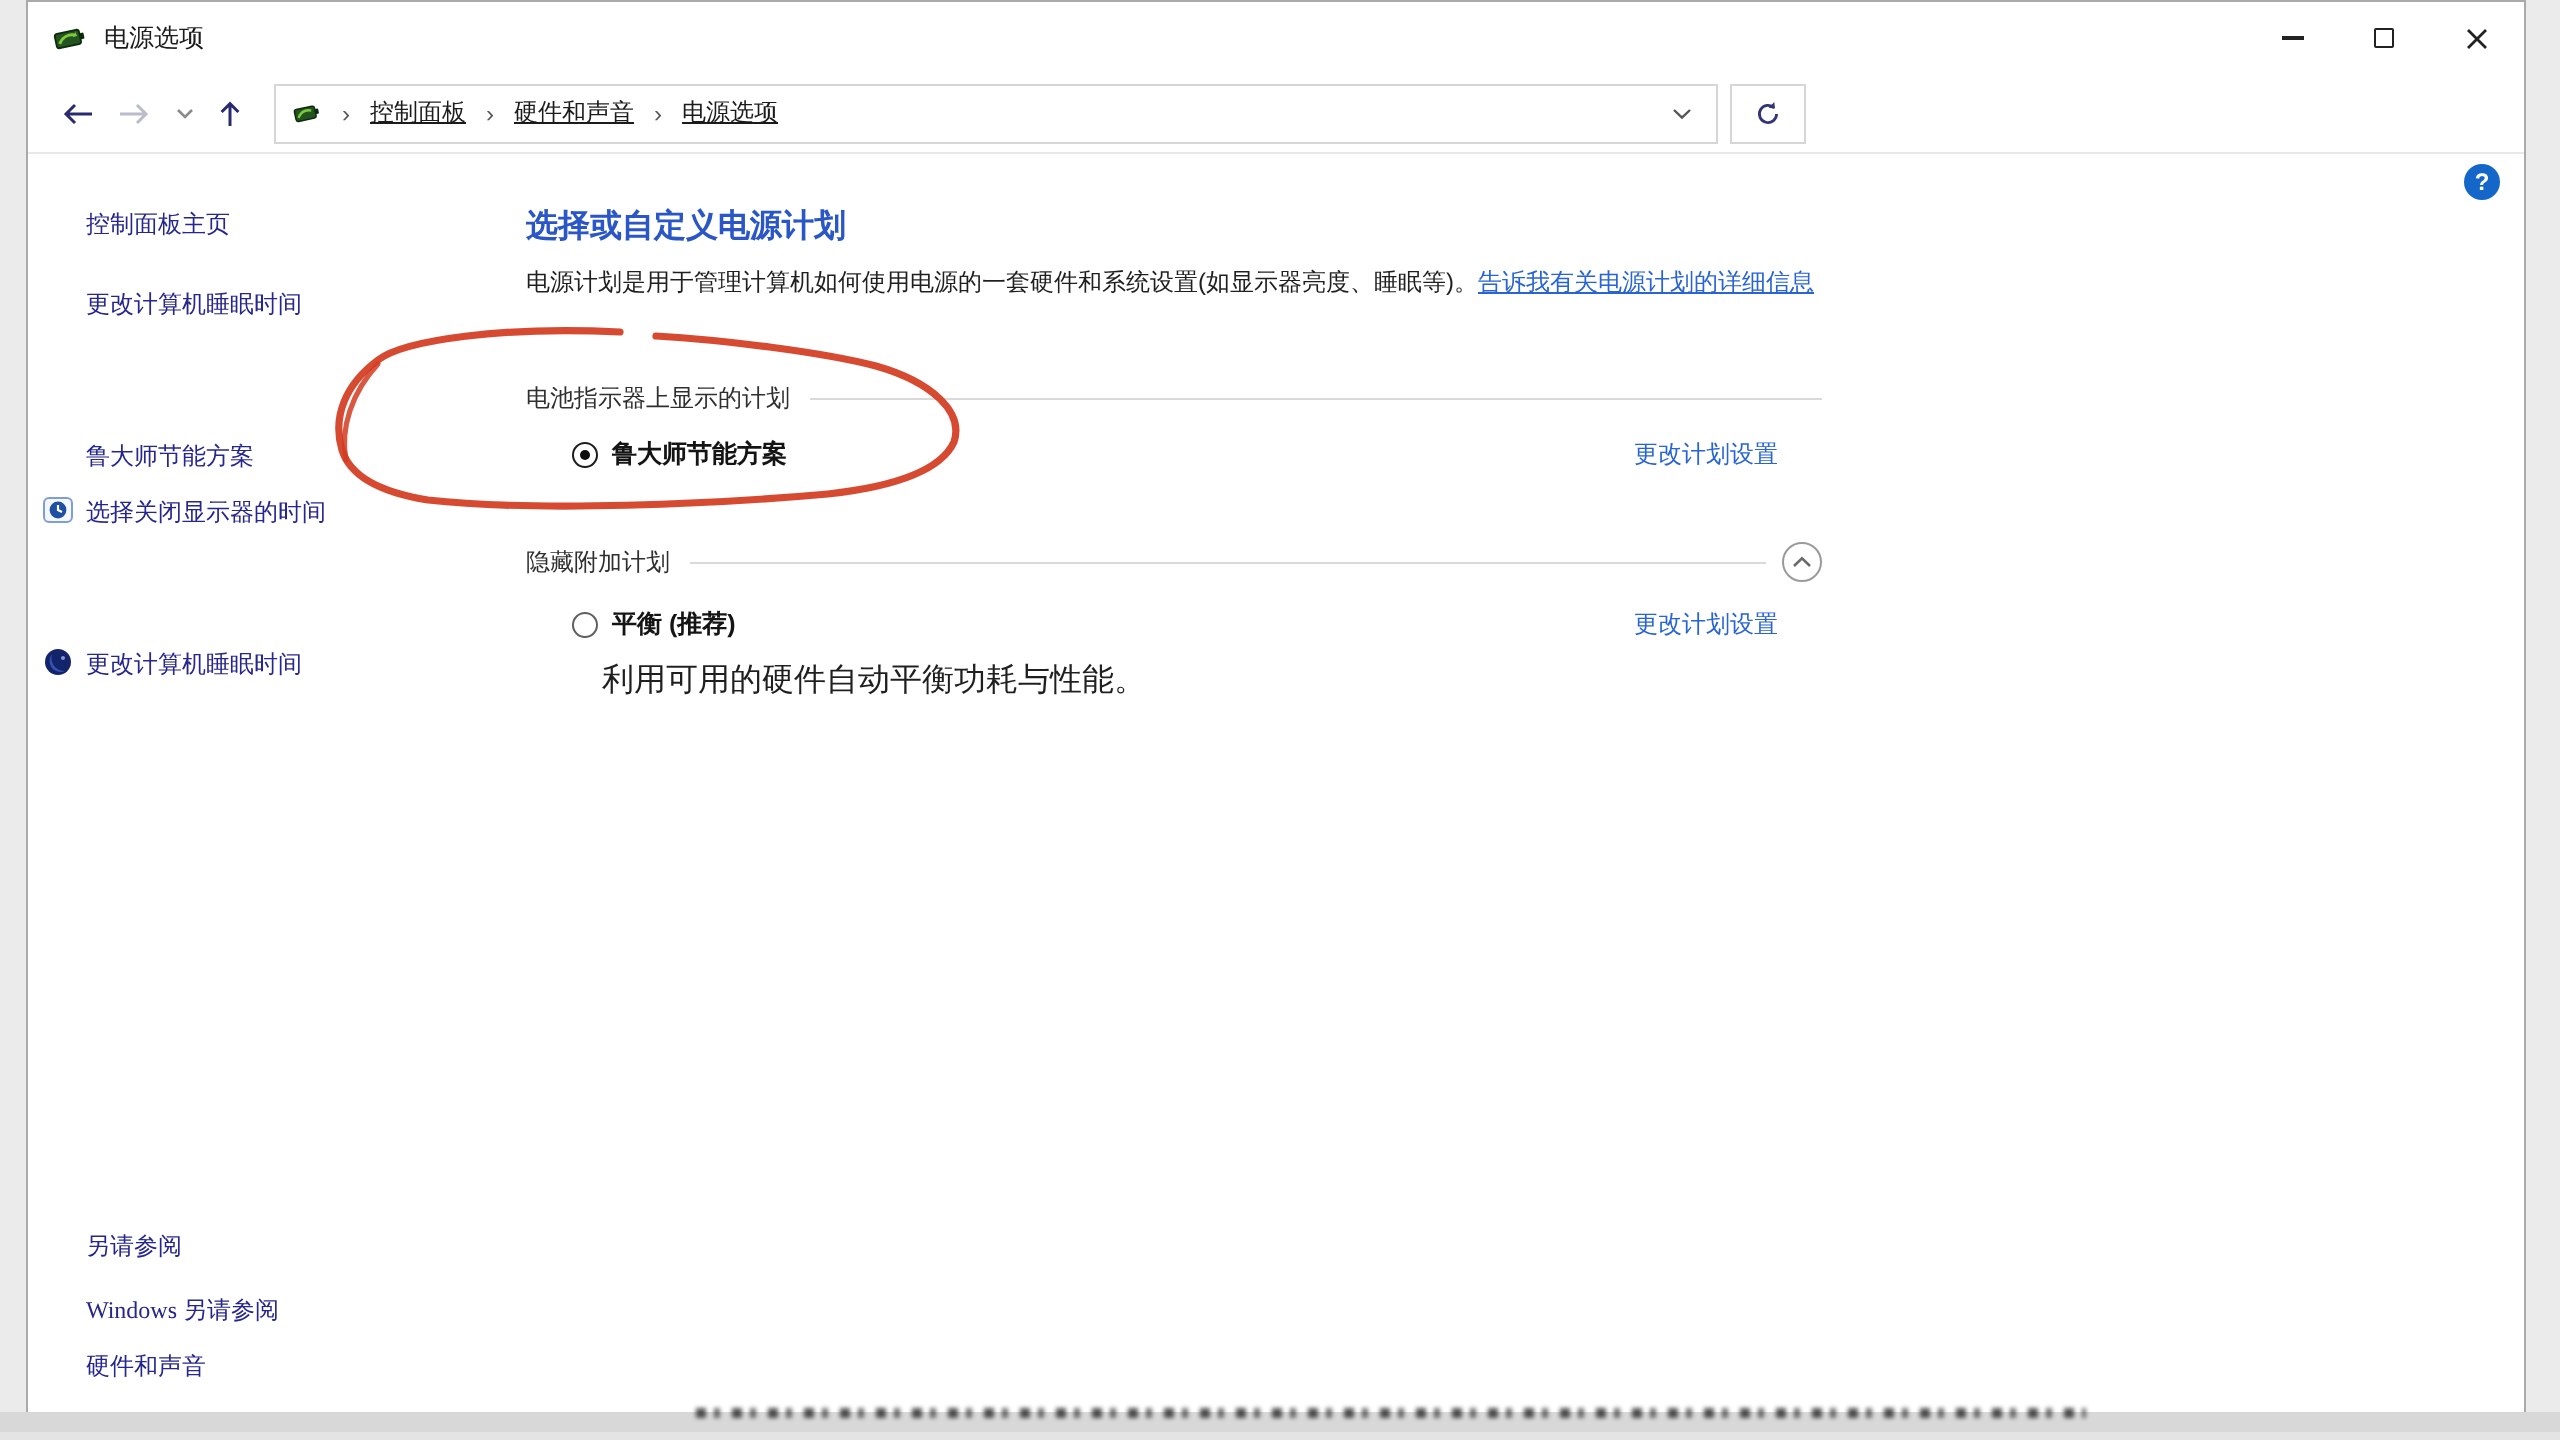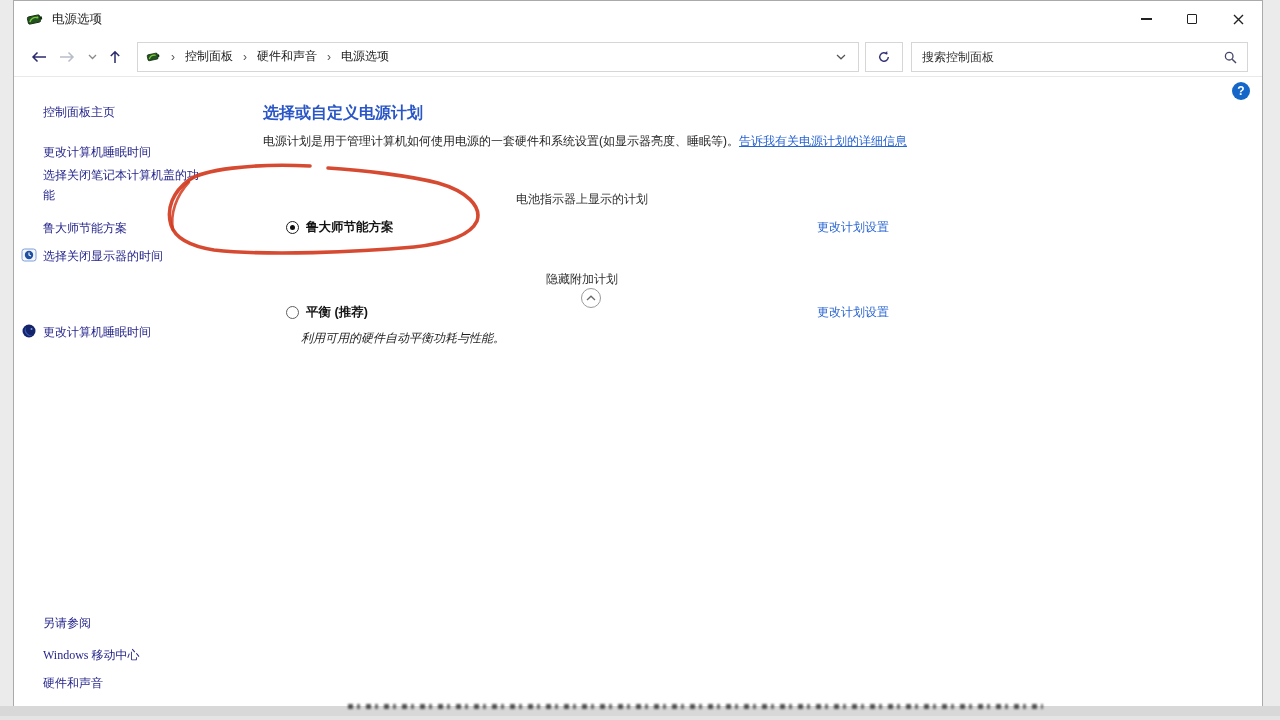"控制面板" .crumb { text-decoration: none -> underline }
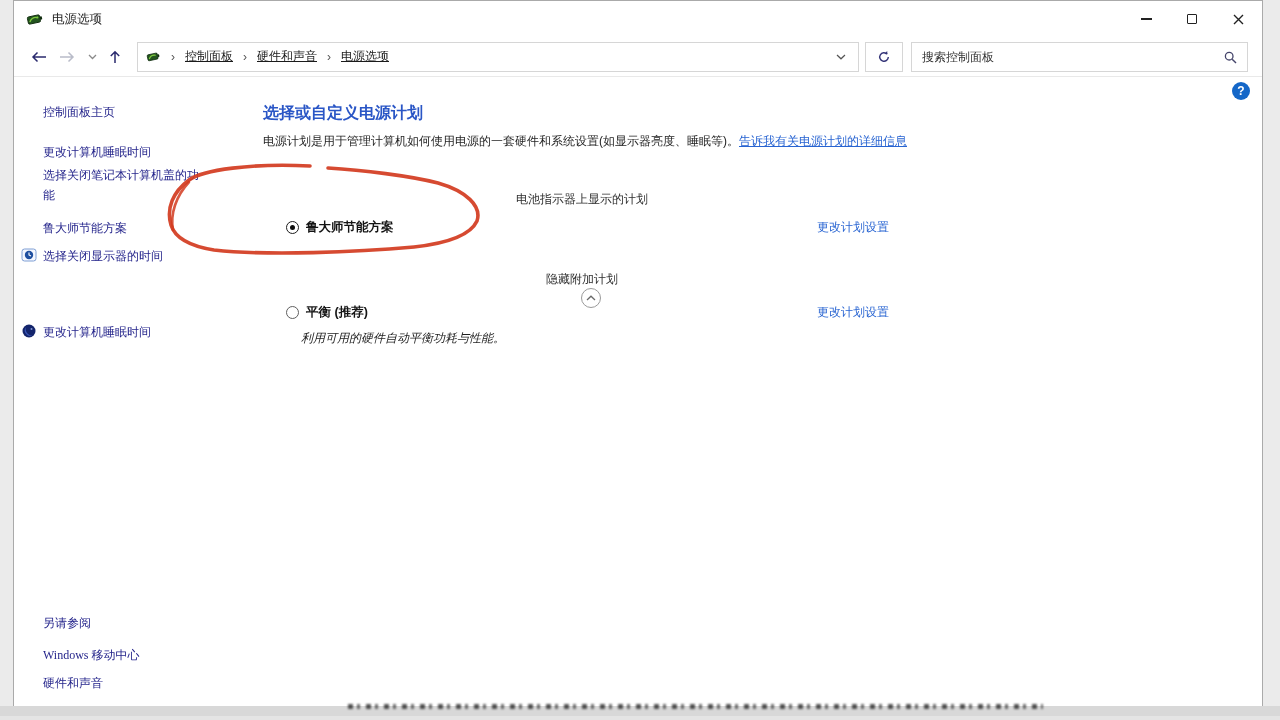"搜索控制面板" div.searchbox { html: <div> <input> <svg> <circle></circle> <path></path> </svg> </div> -> none }
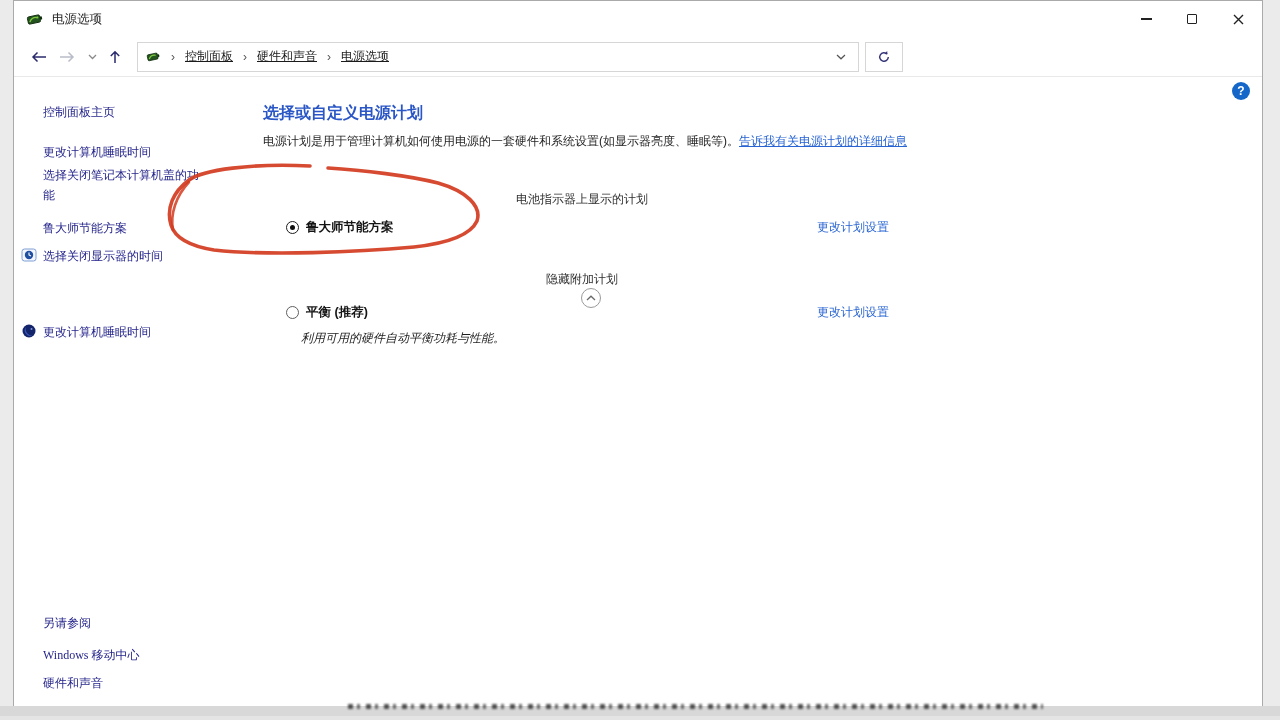"选择关闭笔记本计算机盖的功能" a.side-link { html: <a>选择关闭笔记本计算机盖的功能</a> -> none }
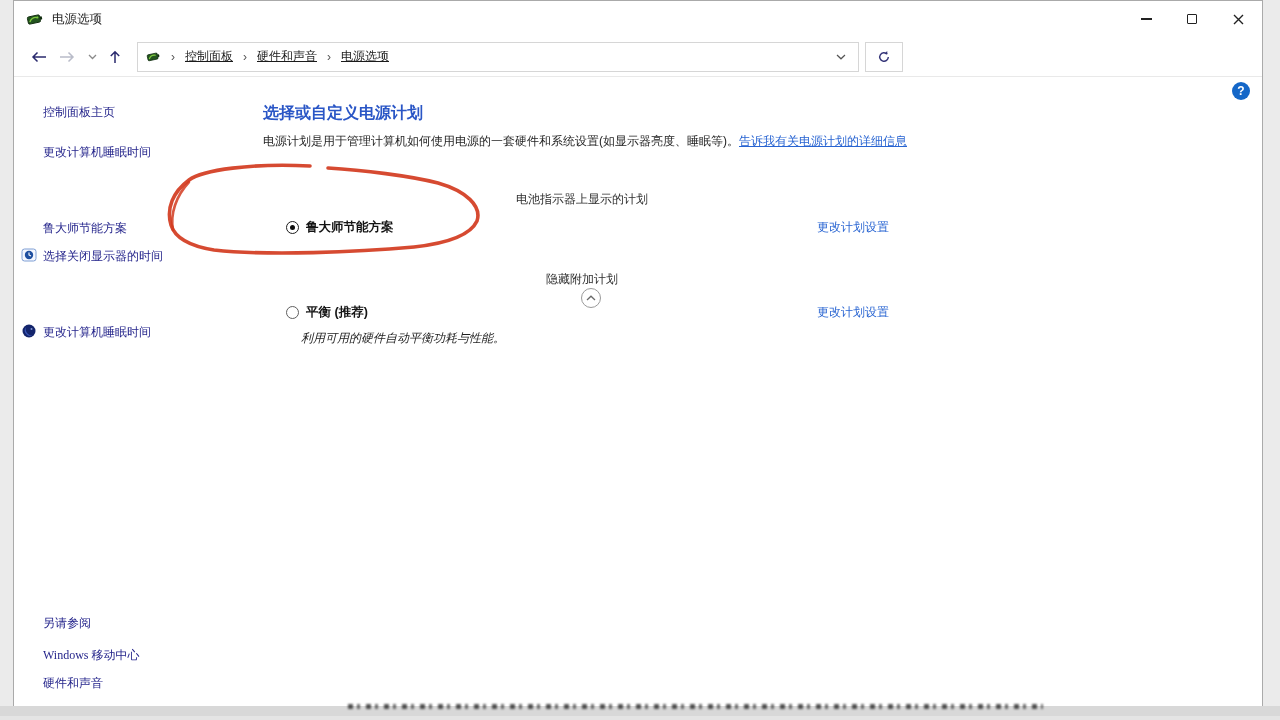"电池指示器上显示的计划" .sec-row { flex-direction: column -> none }
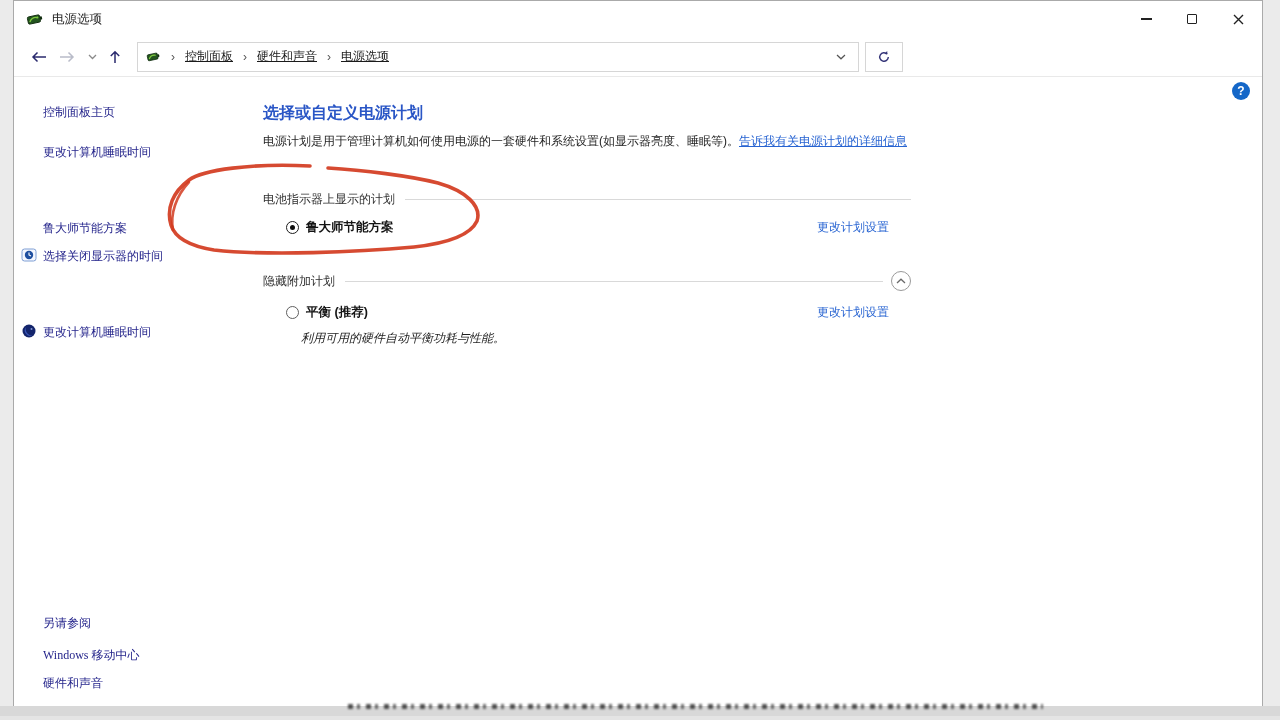"利用可用的硬件自动平衡功耗与性能。" .plan-desc { font-size: 12px -> 16px; font-style: italic -> none }
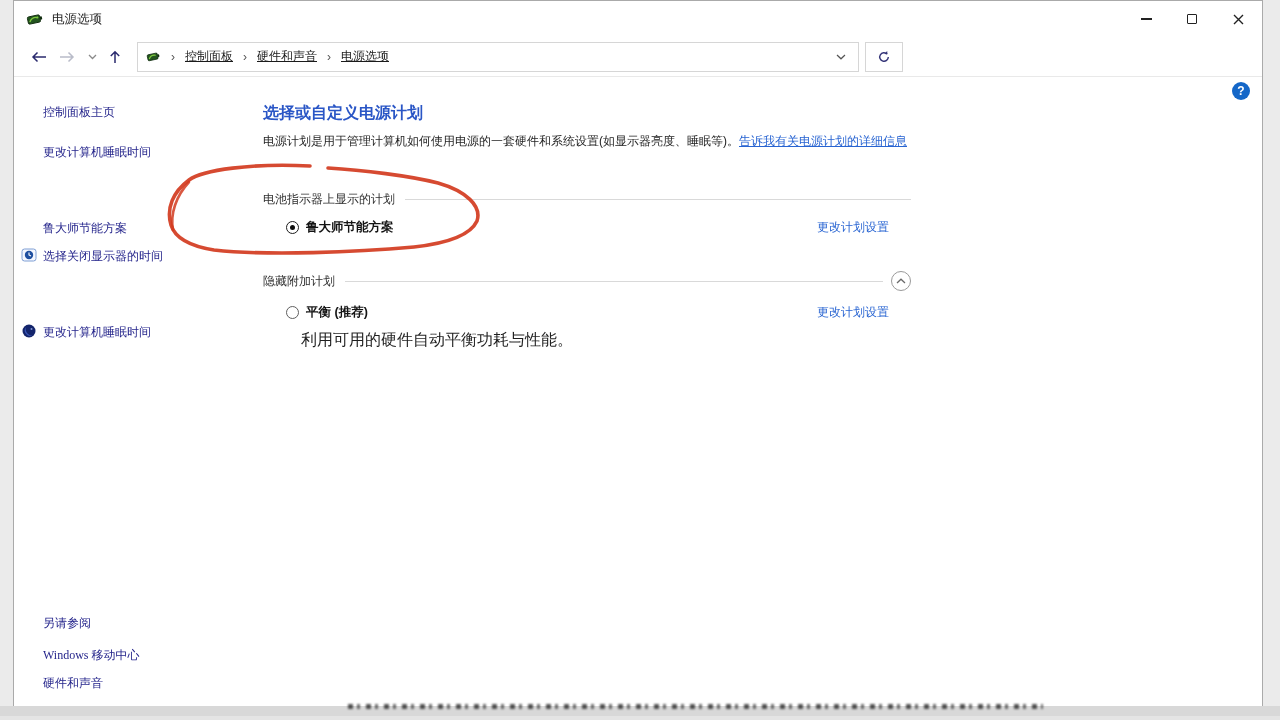"Windows 移动中心" a.side-link { text: 移动中心 -> 另请参阅 }
